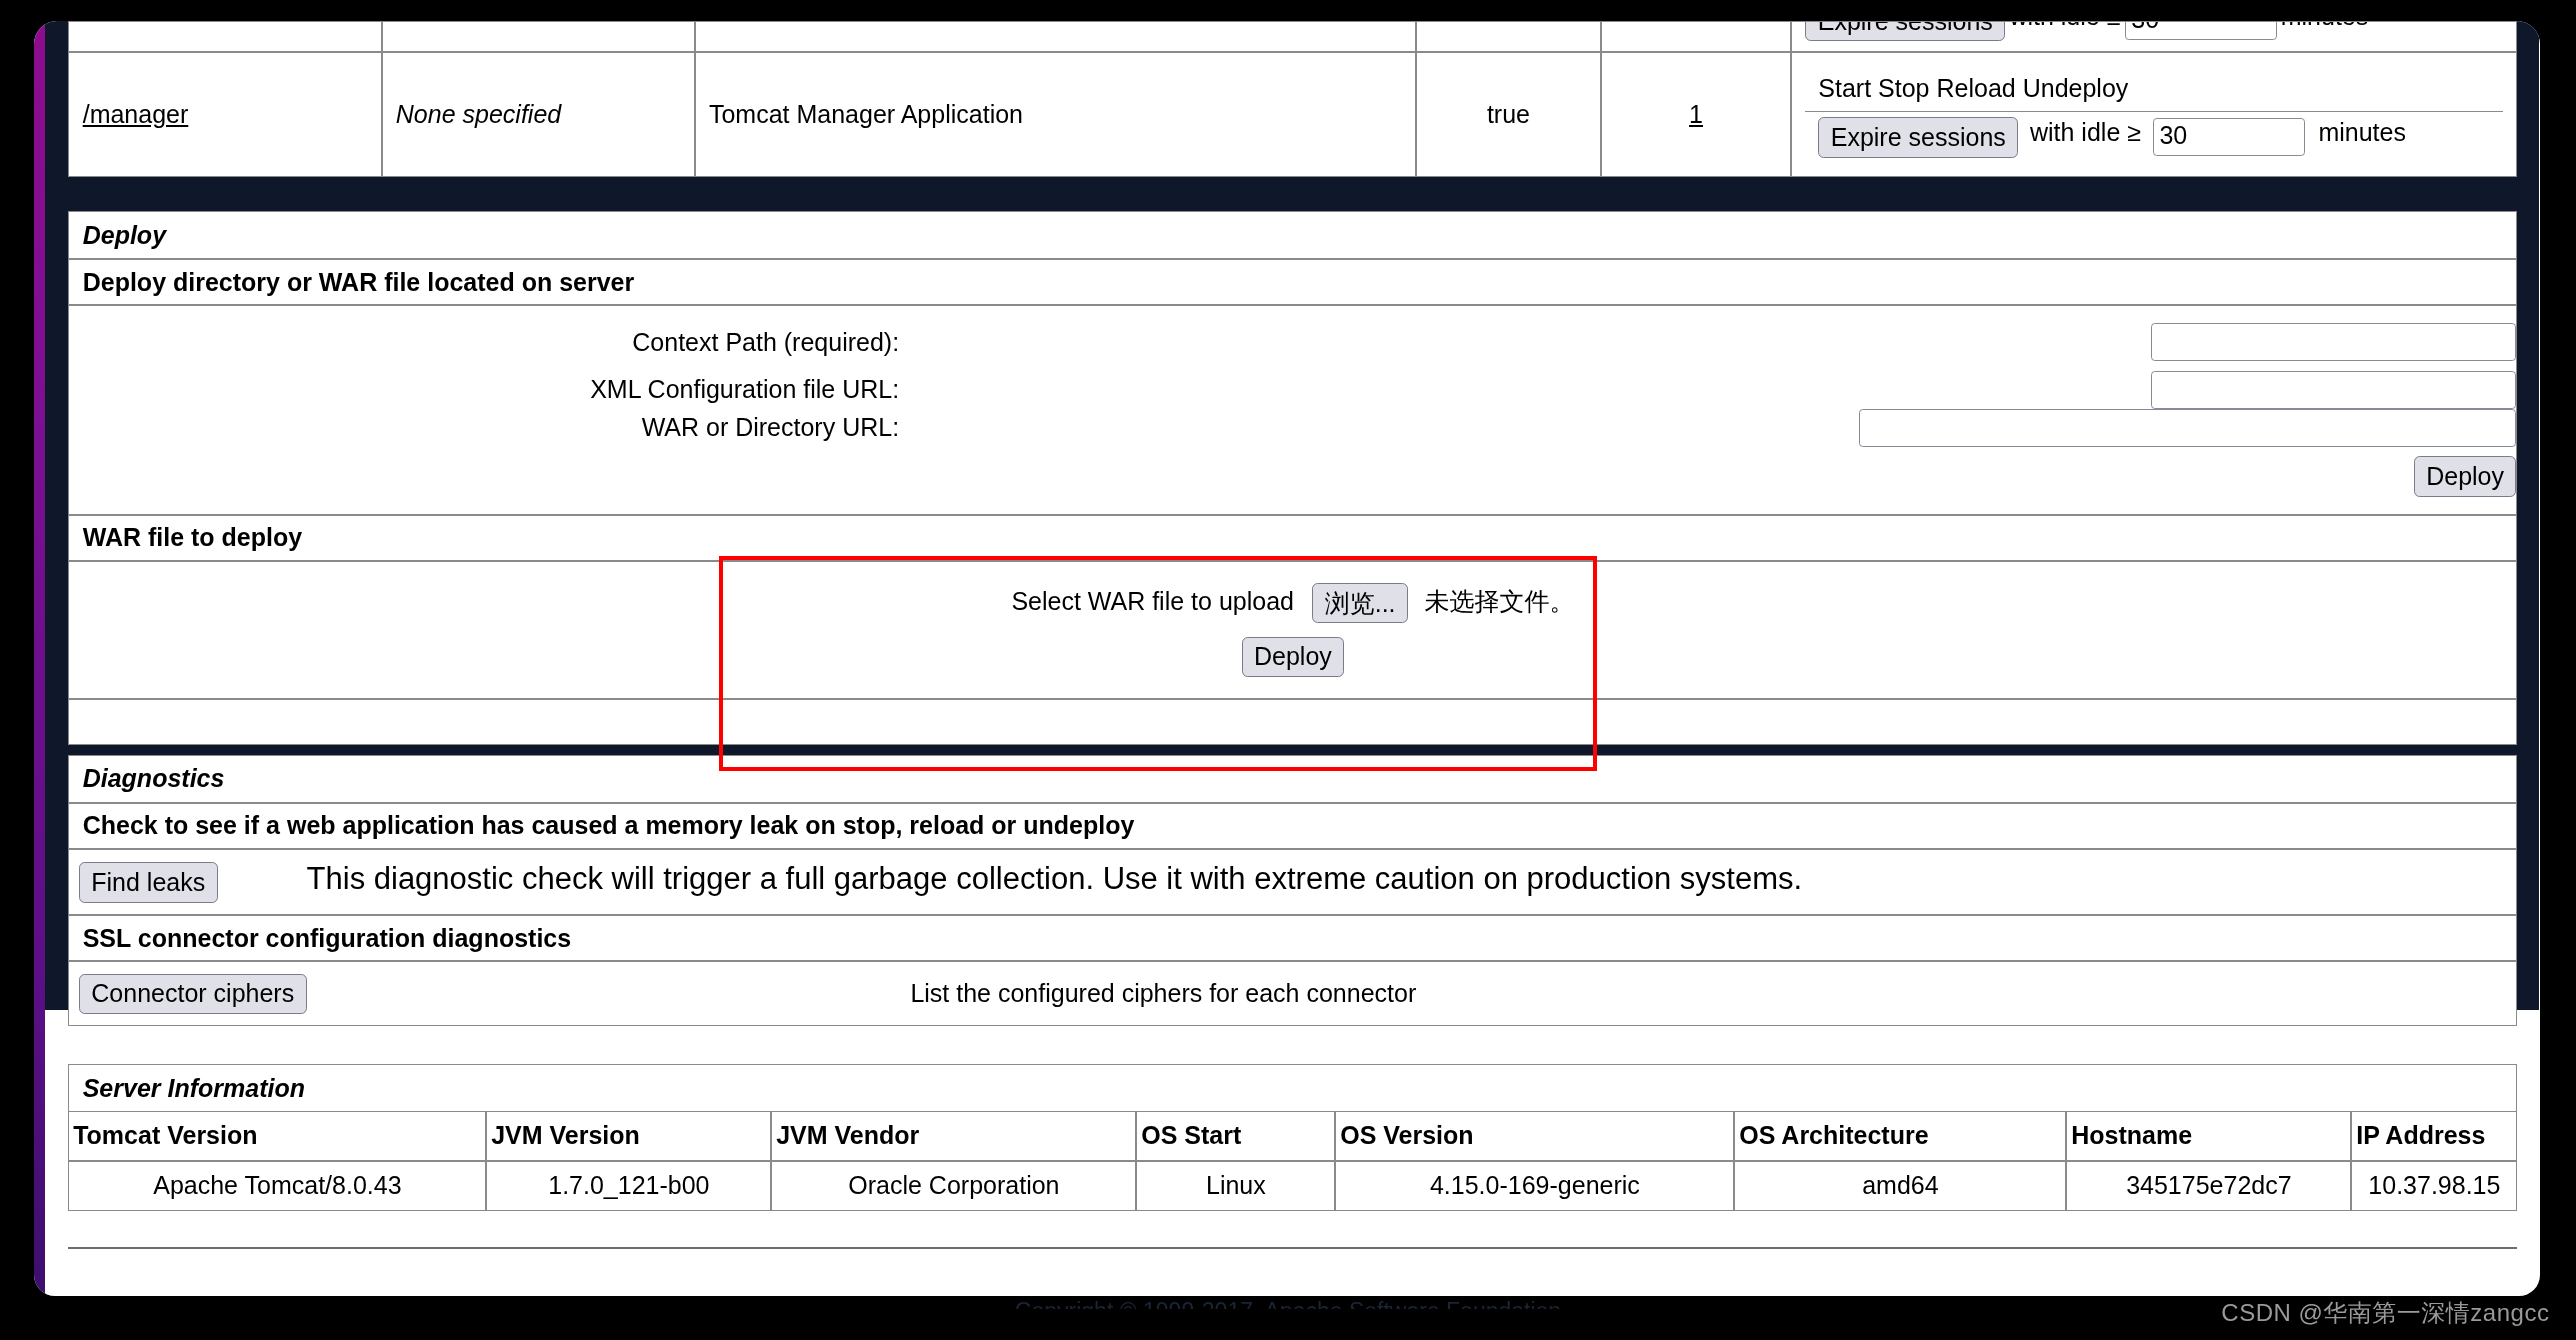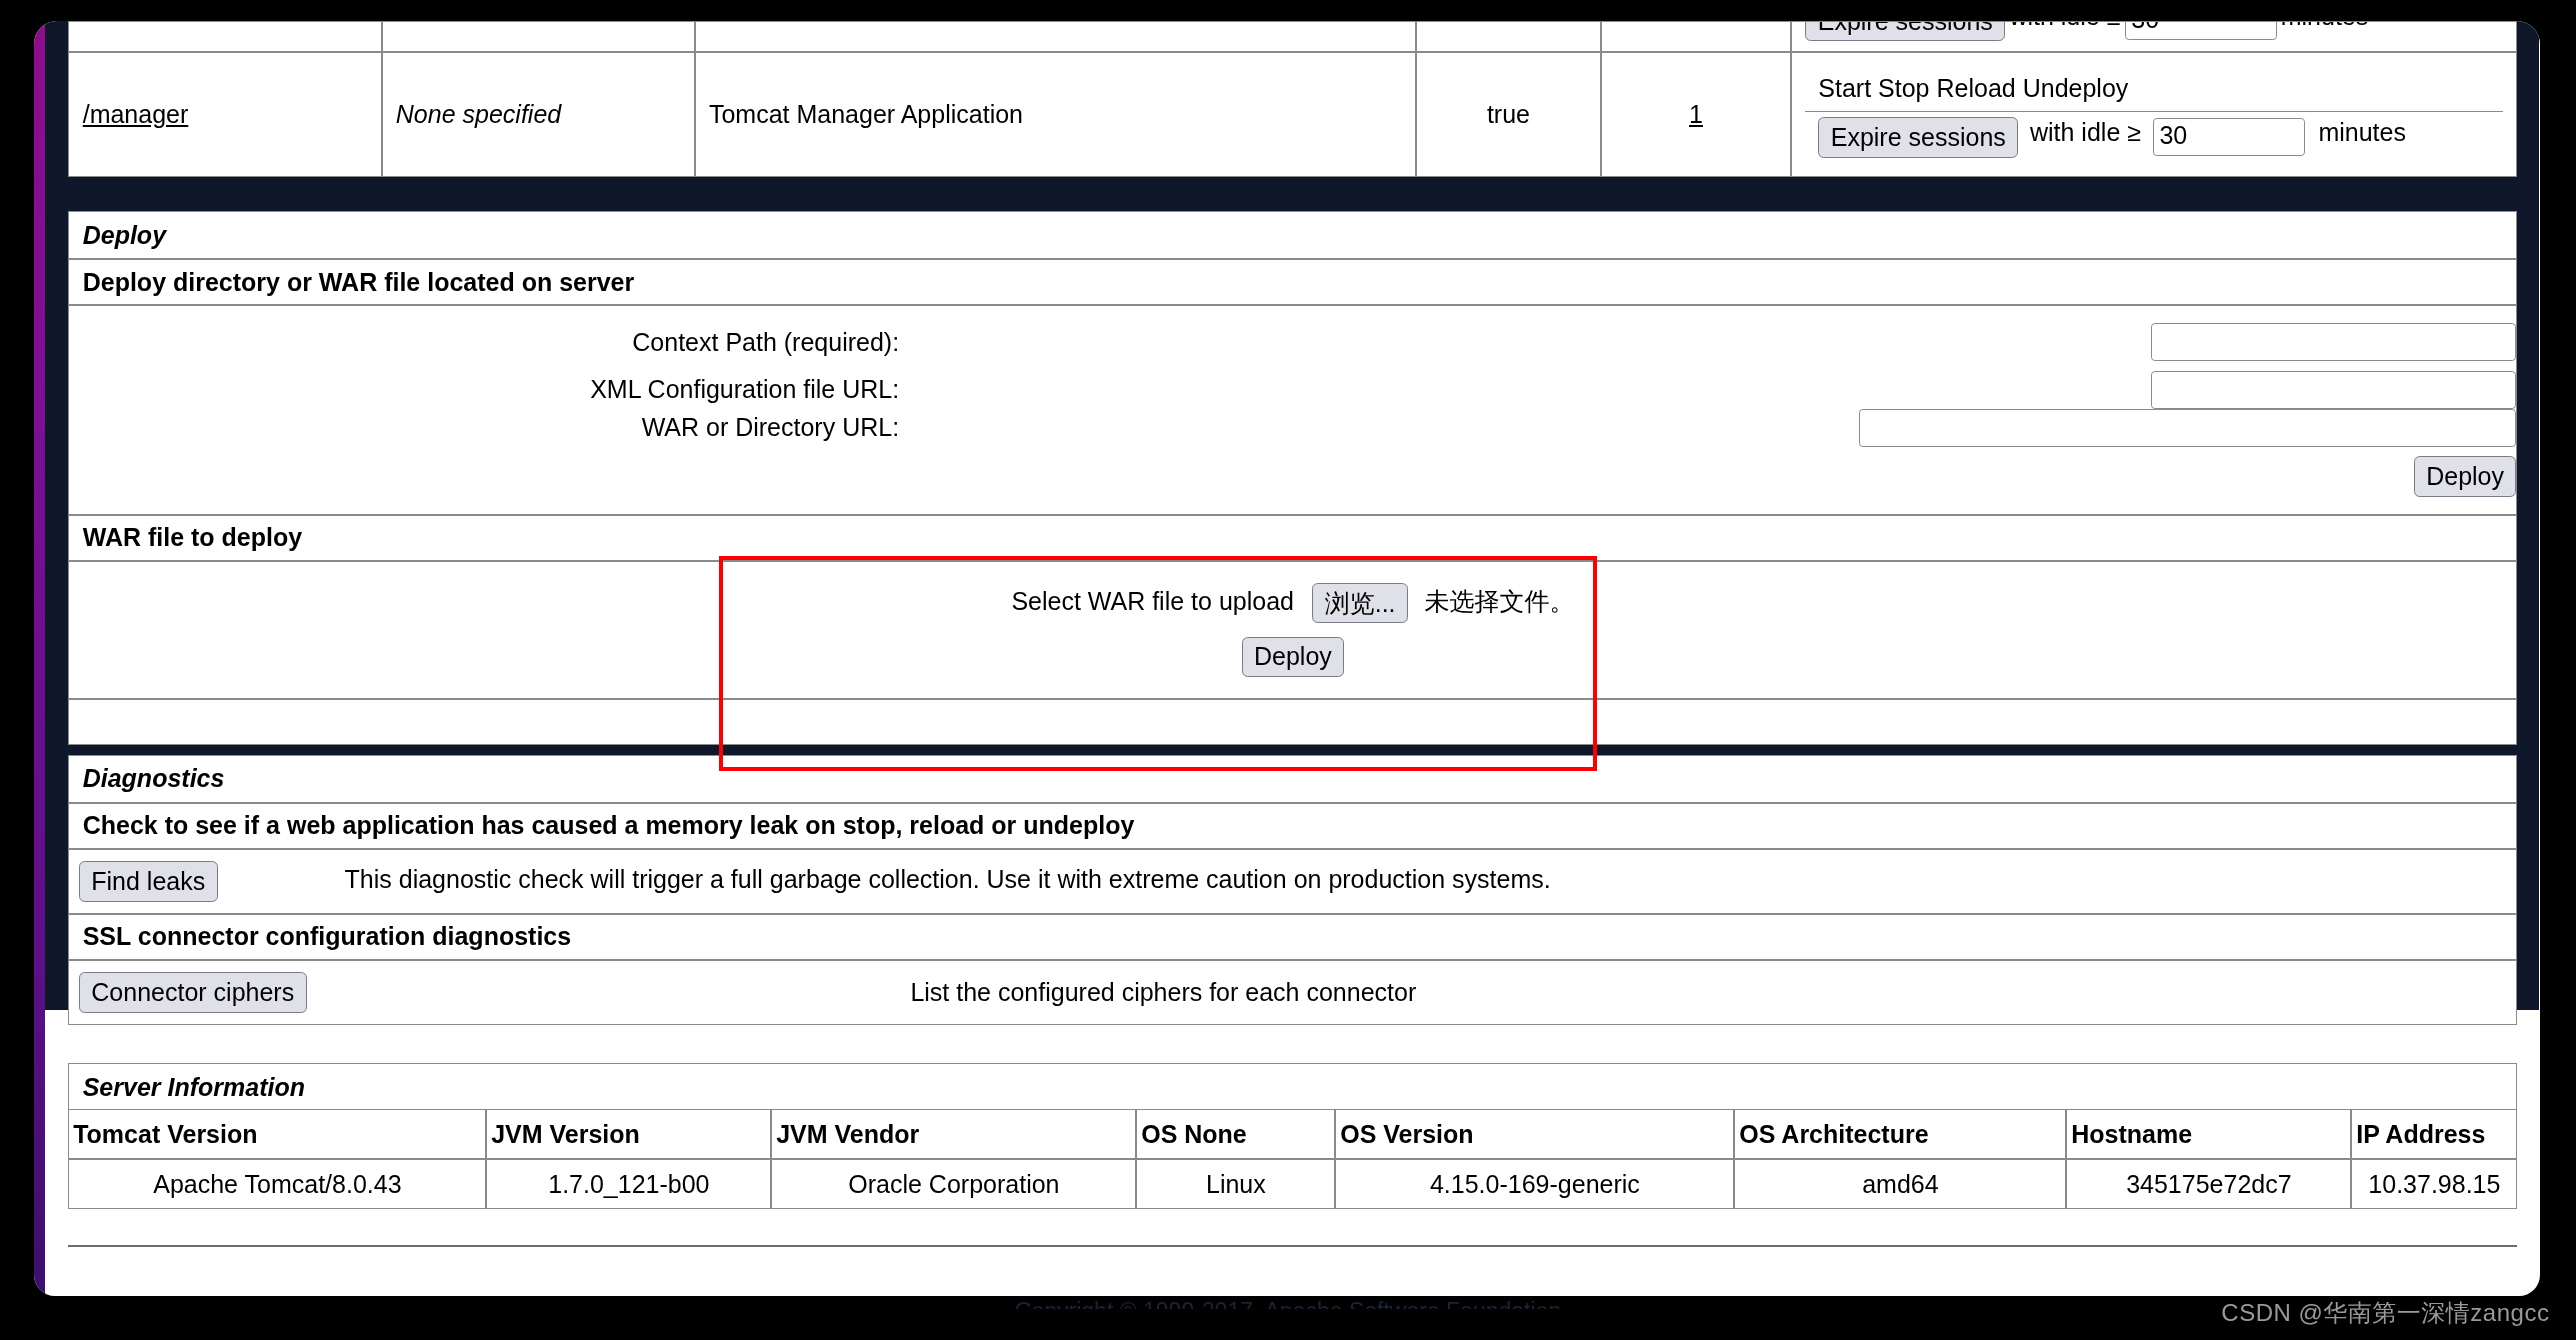"This diagnostic check will trigger" span { font-size: 25px -> 31px; margin-left: 120px -> 82px }
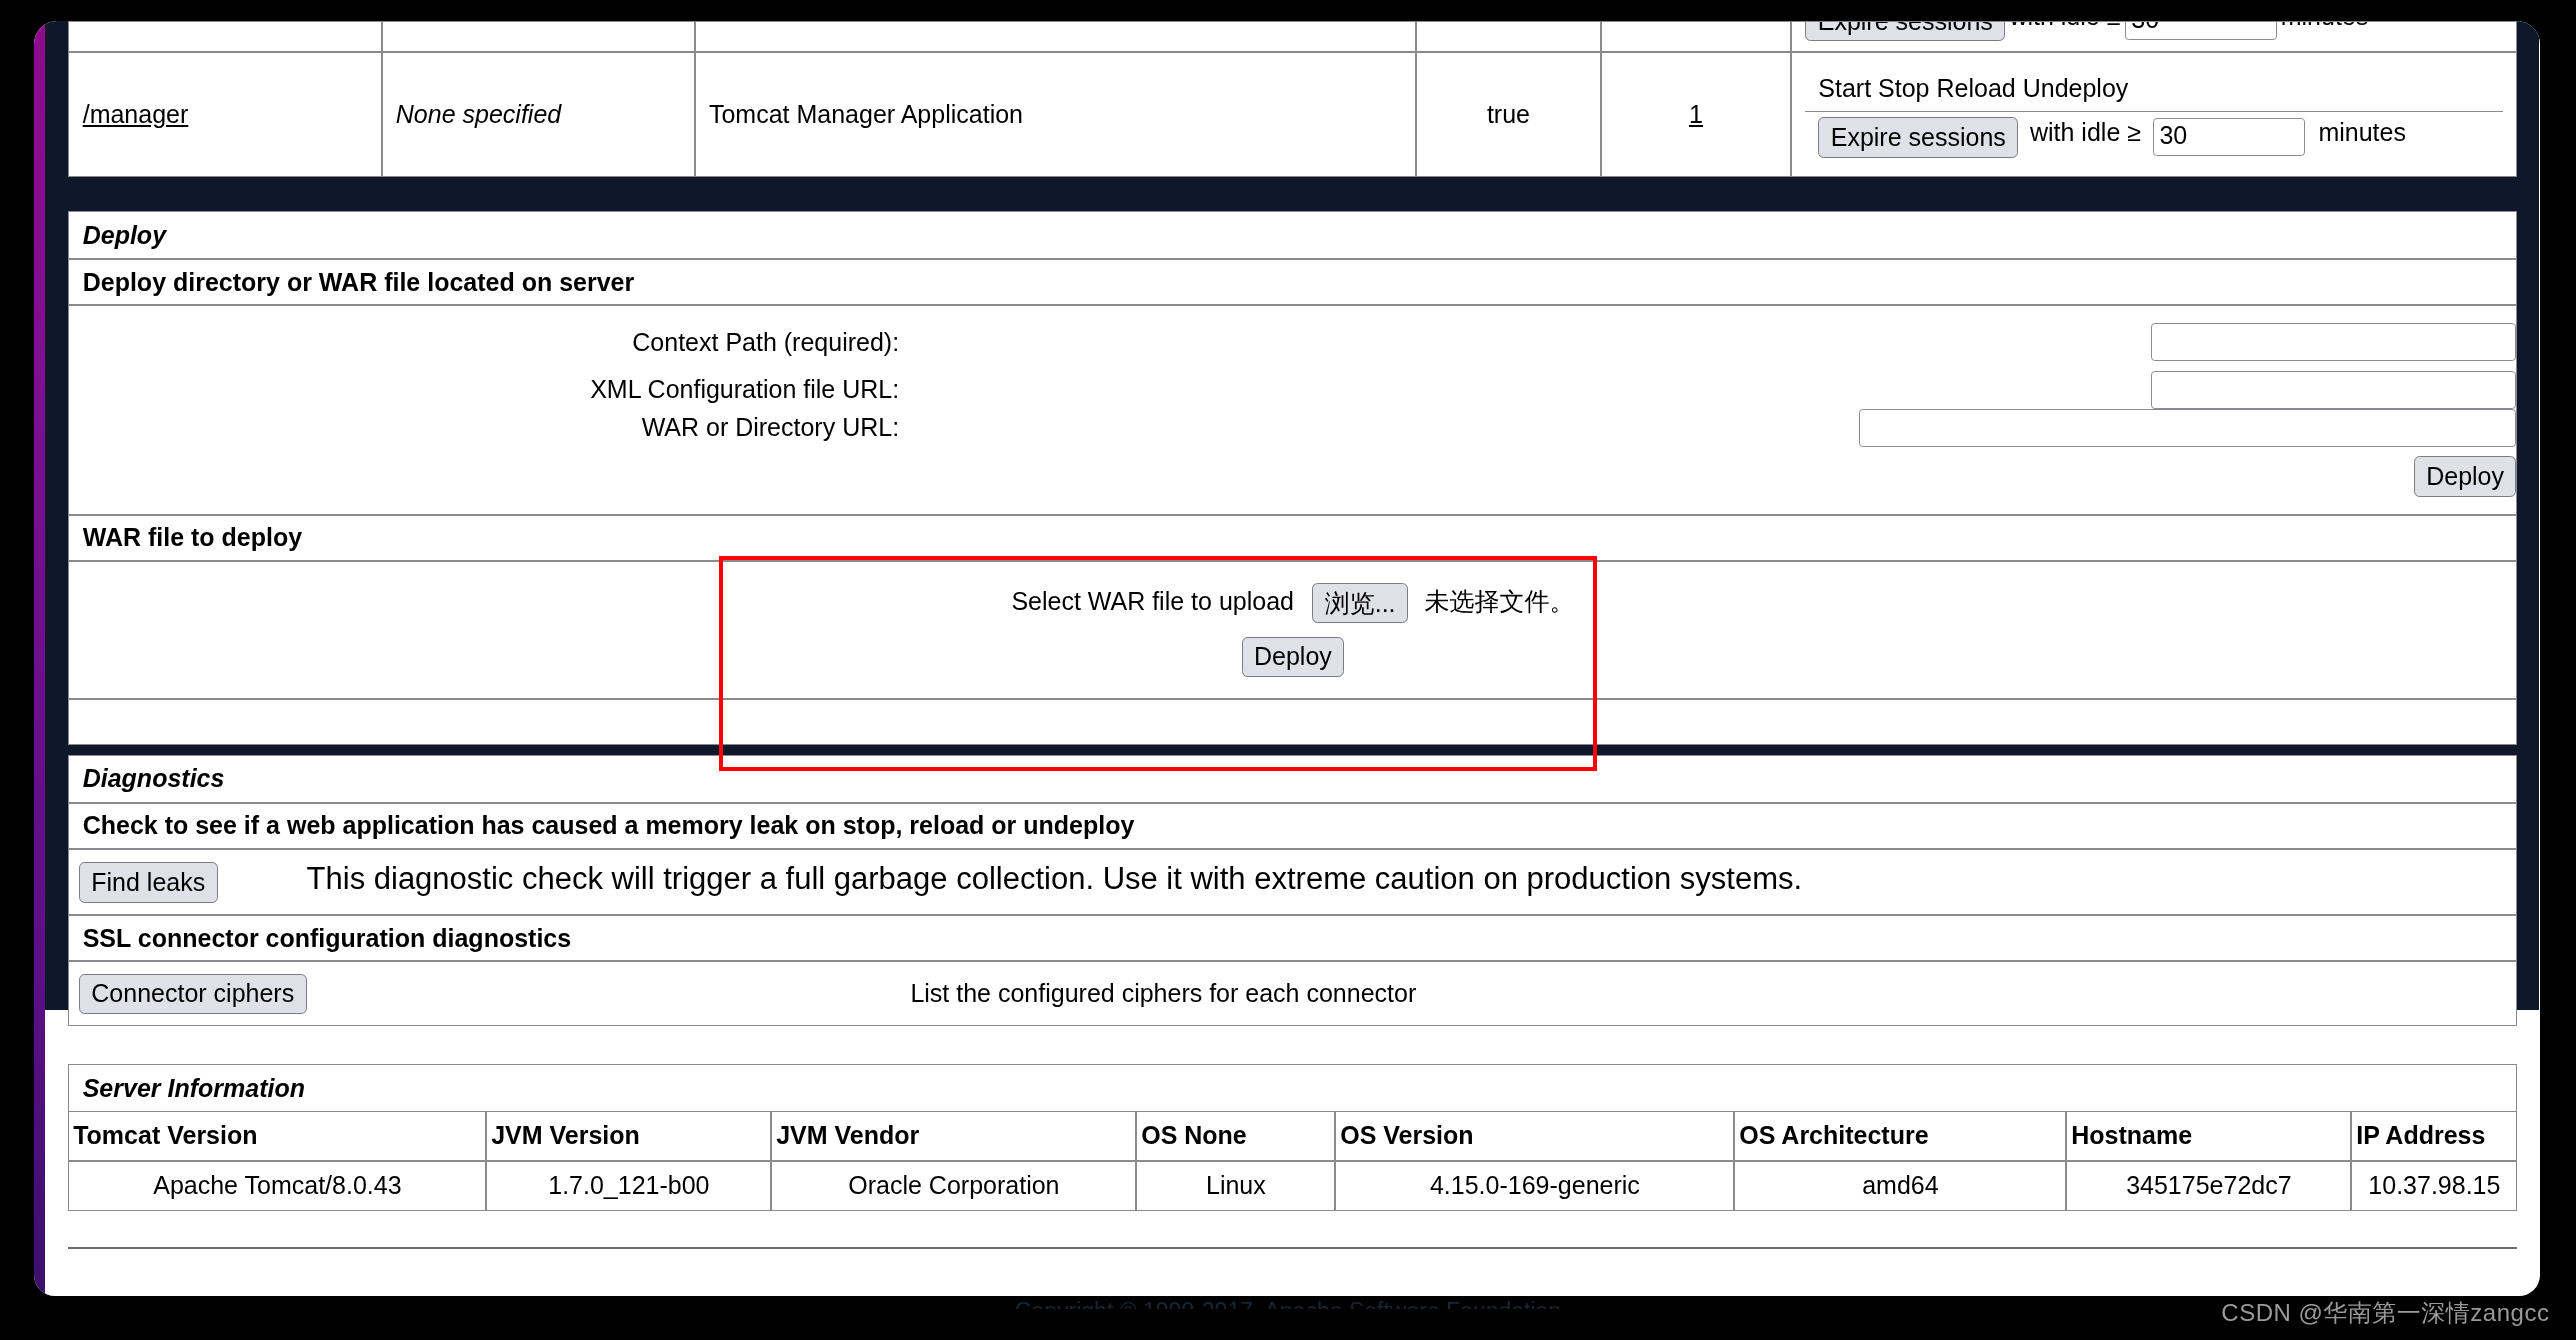"OS None" th.colhead { text: None -> Start }
